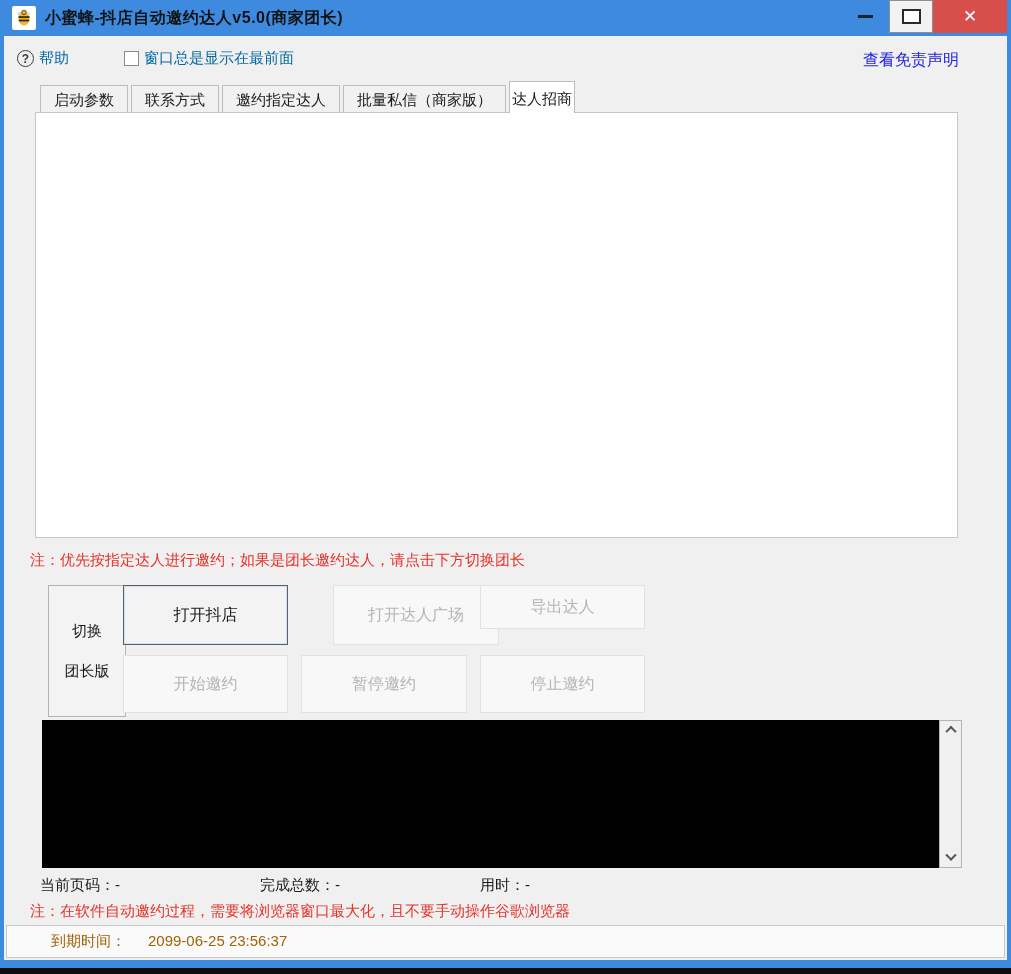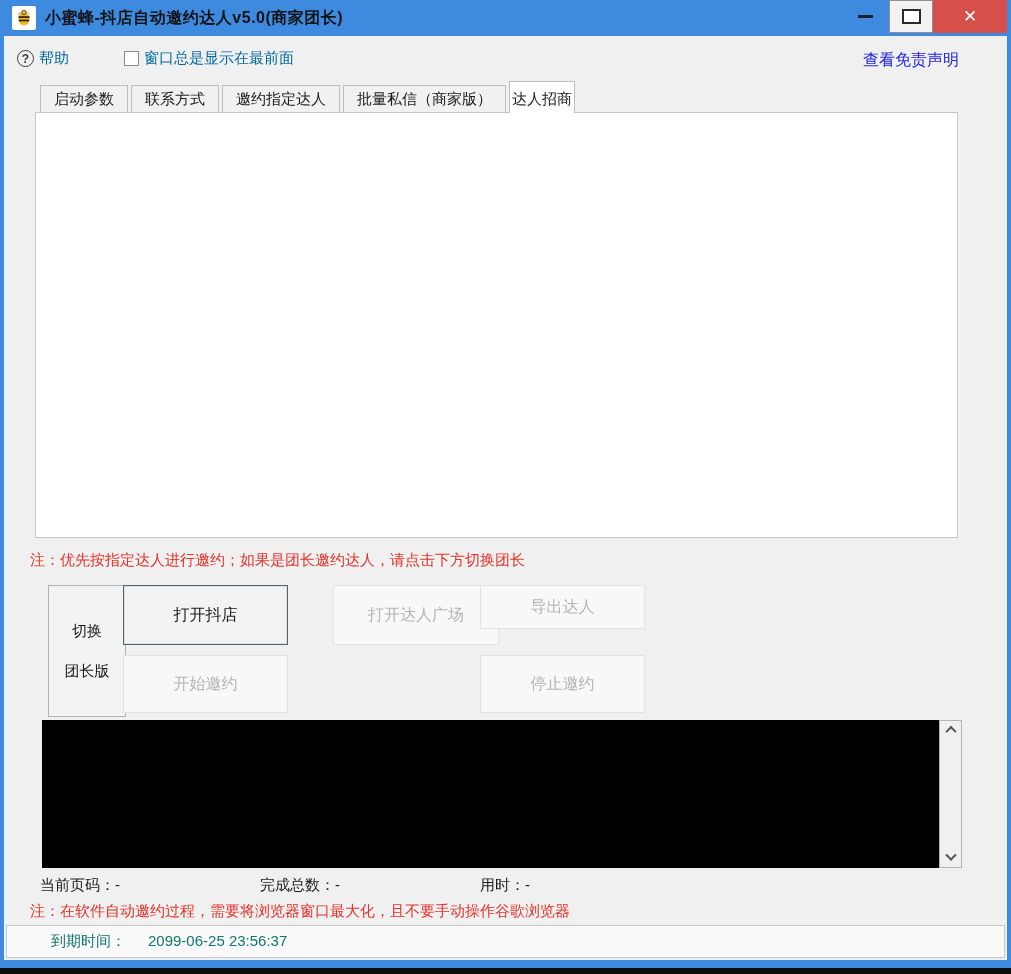"启动参数" .tabs { font-family: Liberation Serif, serif -> none }
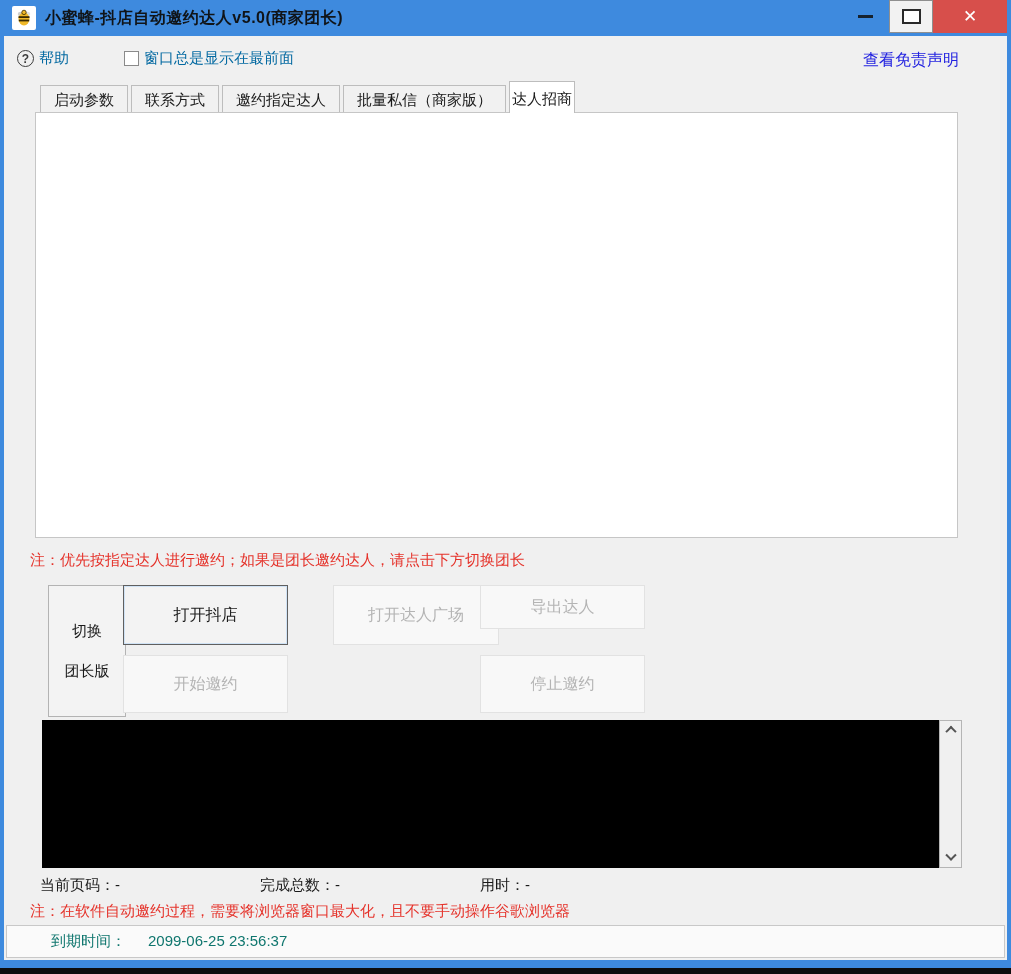"暂停邀约" div.btn { html: none -> <div>暂停邀约</div> }
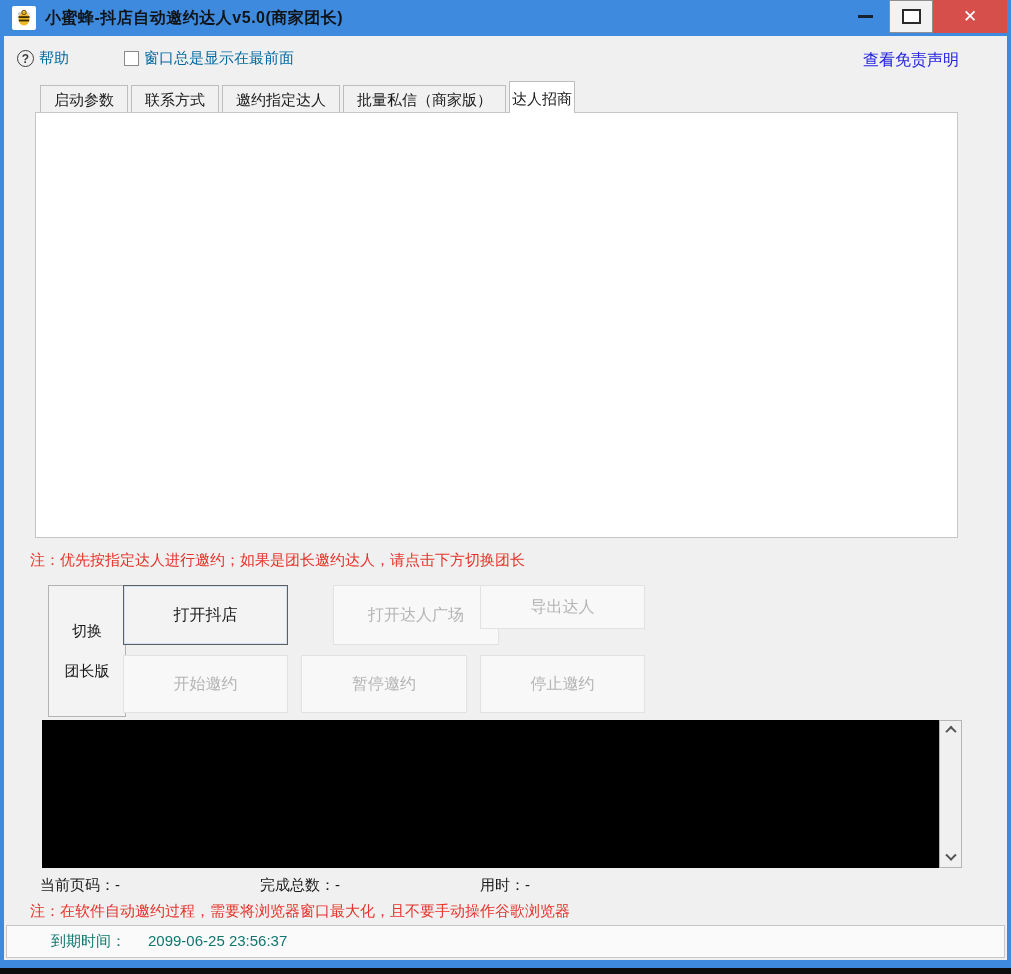"到期时间： 2099-06-25 23:56:37" .statusbar span { color: #0f766e -> #a16207 }
